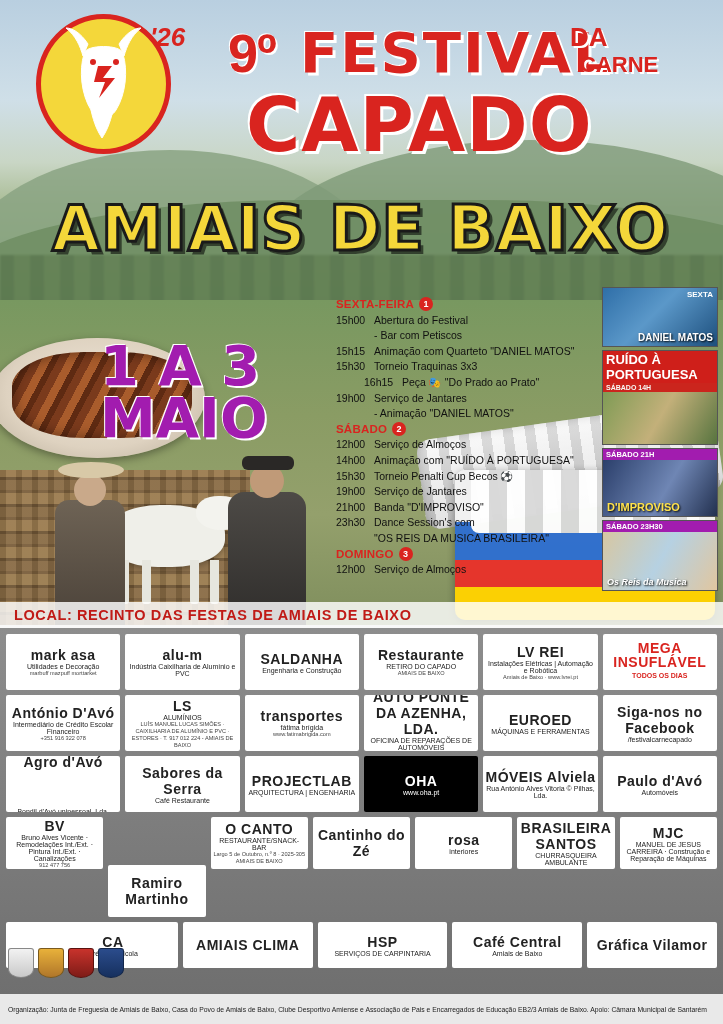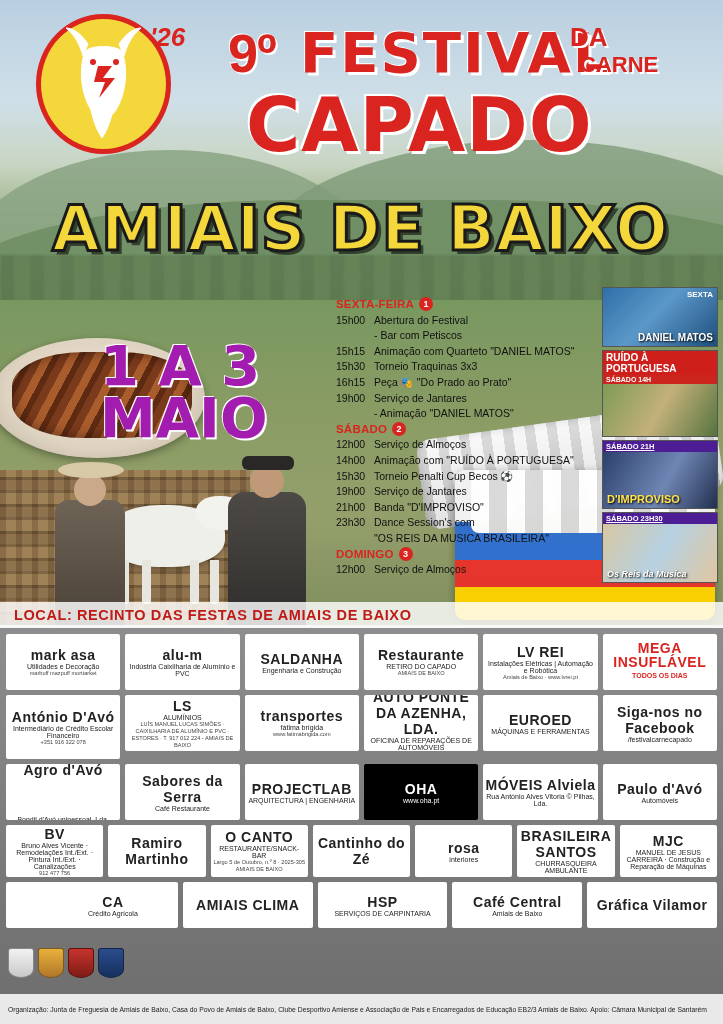"RUÍDO À PORTUGUESA" div.cap { font-size: 10px -> 13px }
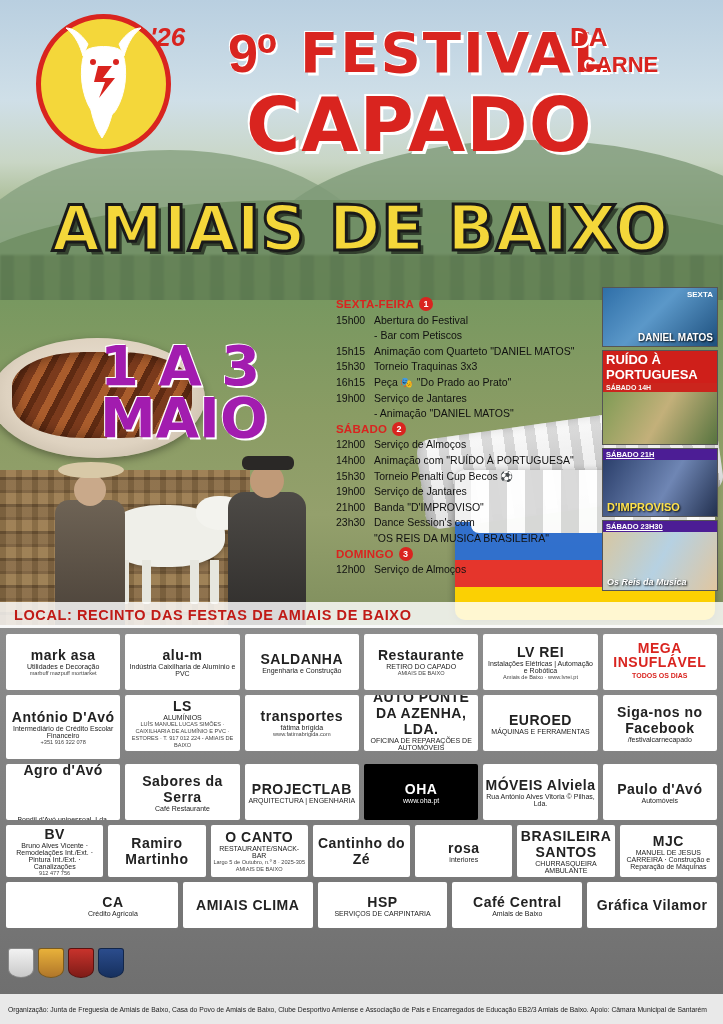"16h15" span { margin-left: none -> 28px }
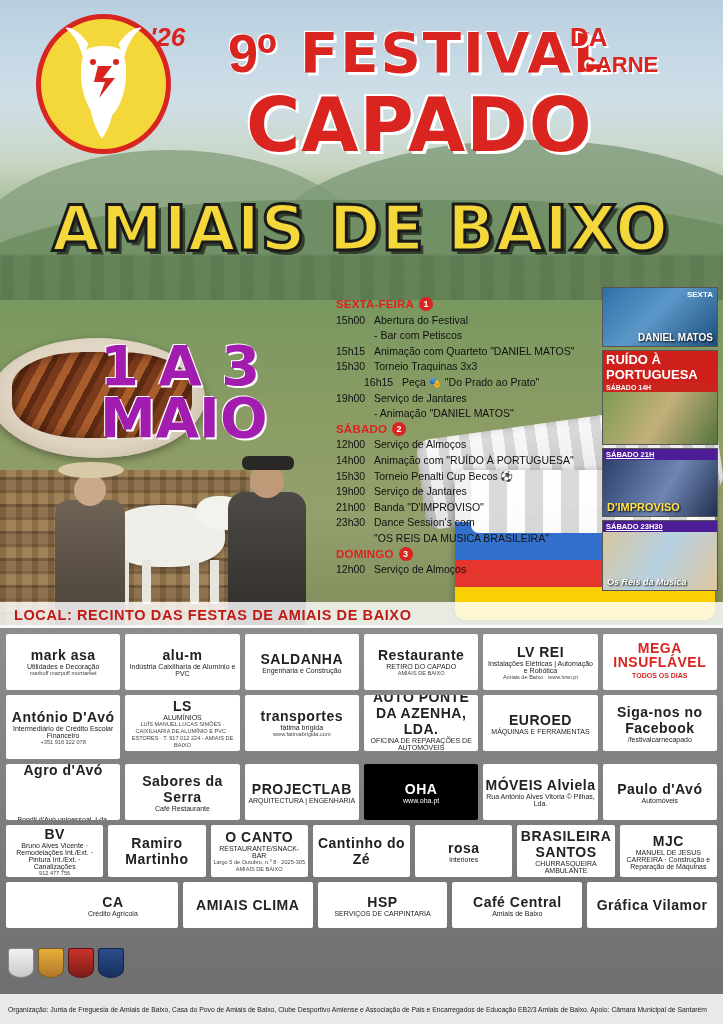"SÁBADO 21H" .cap.blue { background: #4c1d95 -> #a21caf; text-decoration: underline -> none }
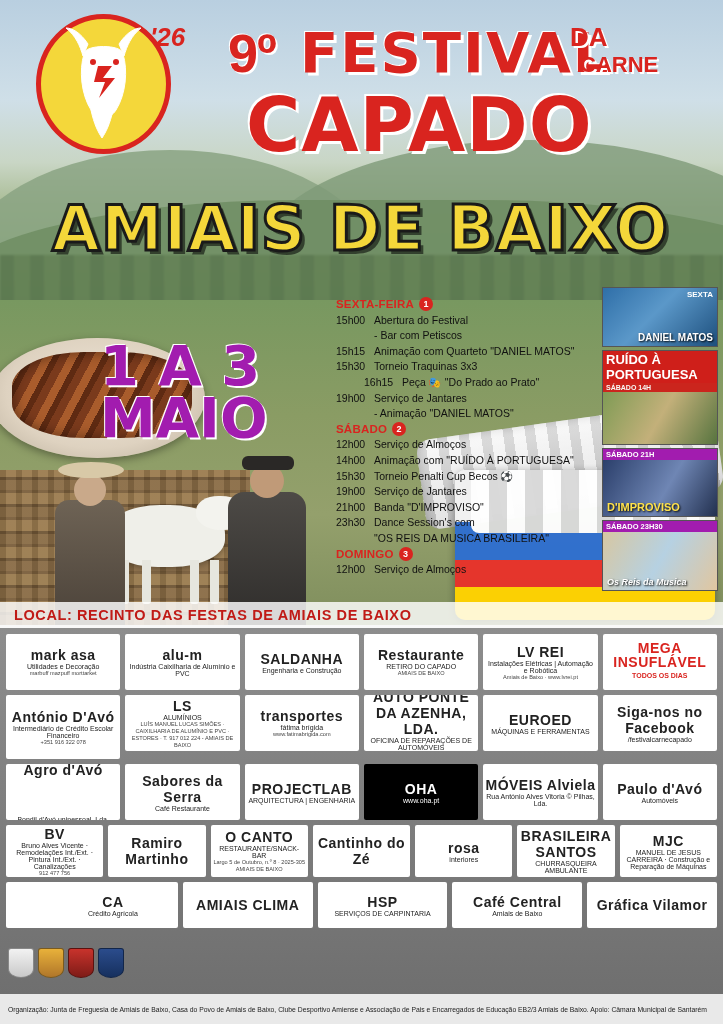"António D'Avó" div.sbox { height: 64px -> 56px }
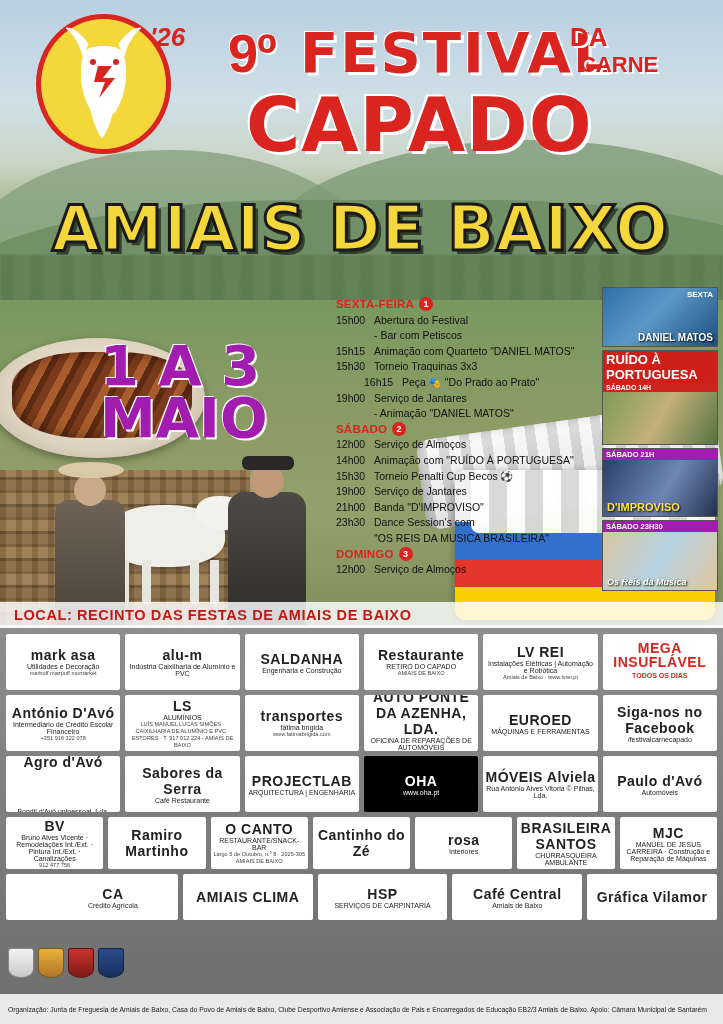"Ramiro Martinho" div.sbox { margin-top: none -> 48px }
